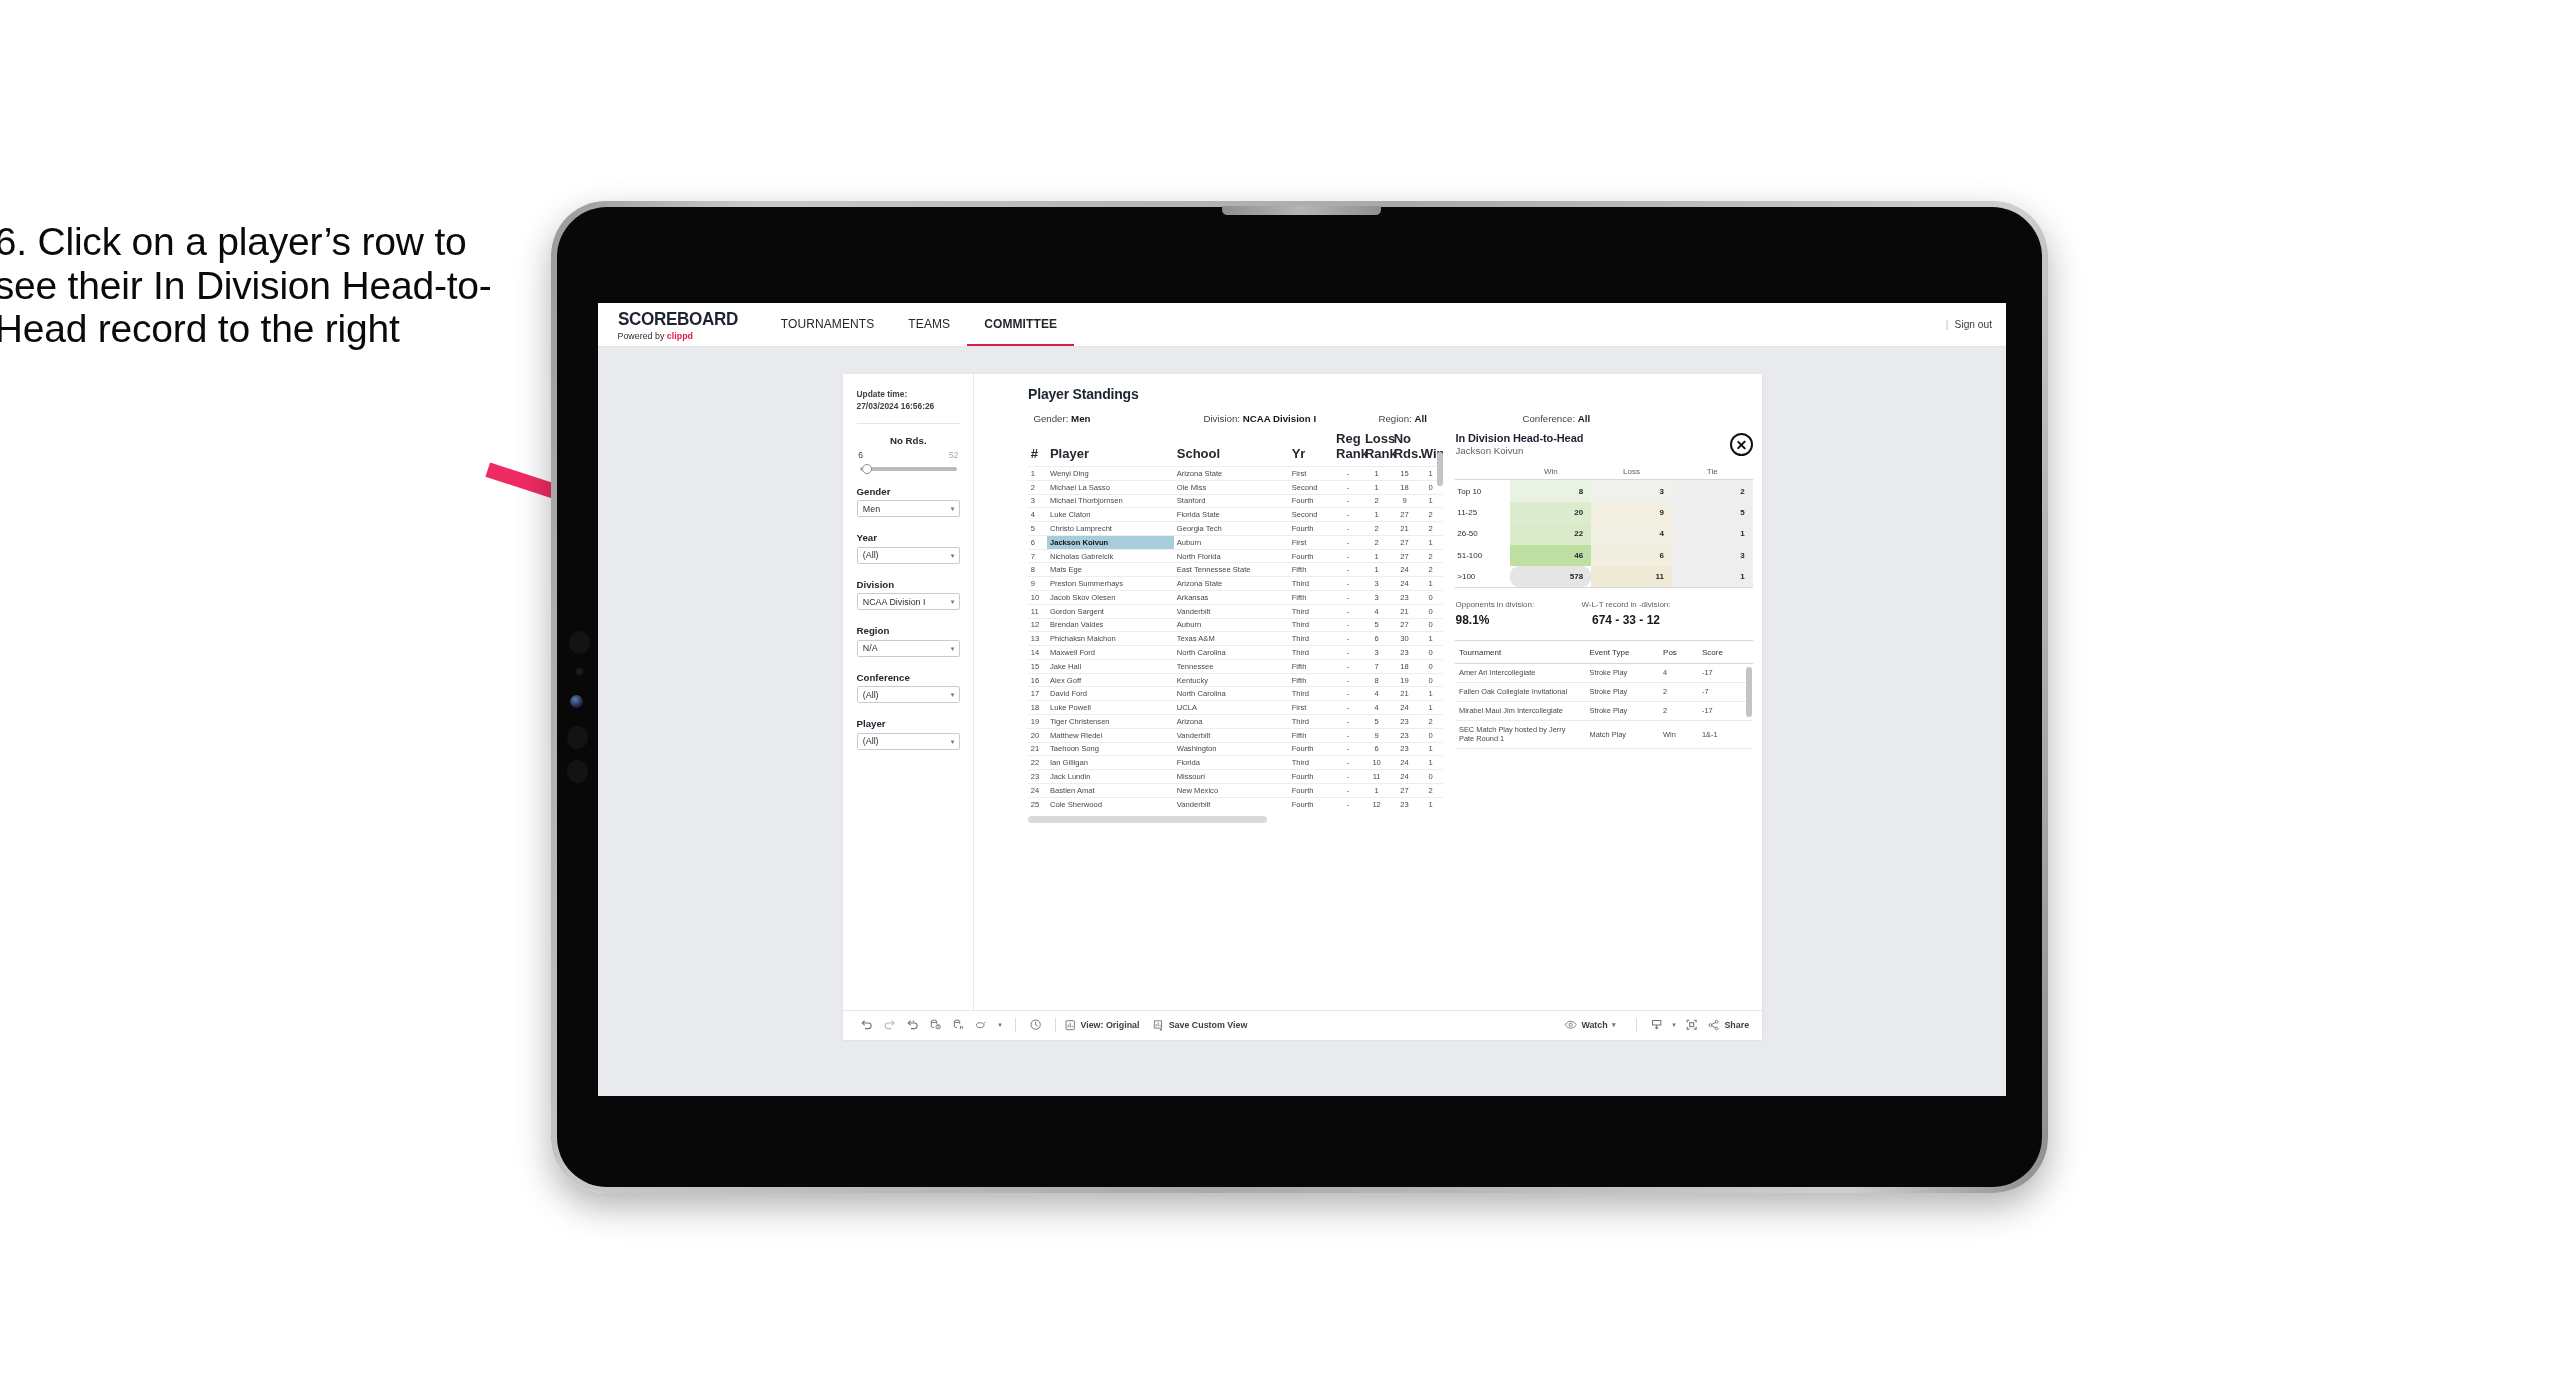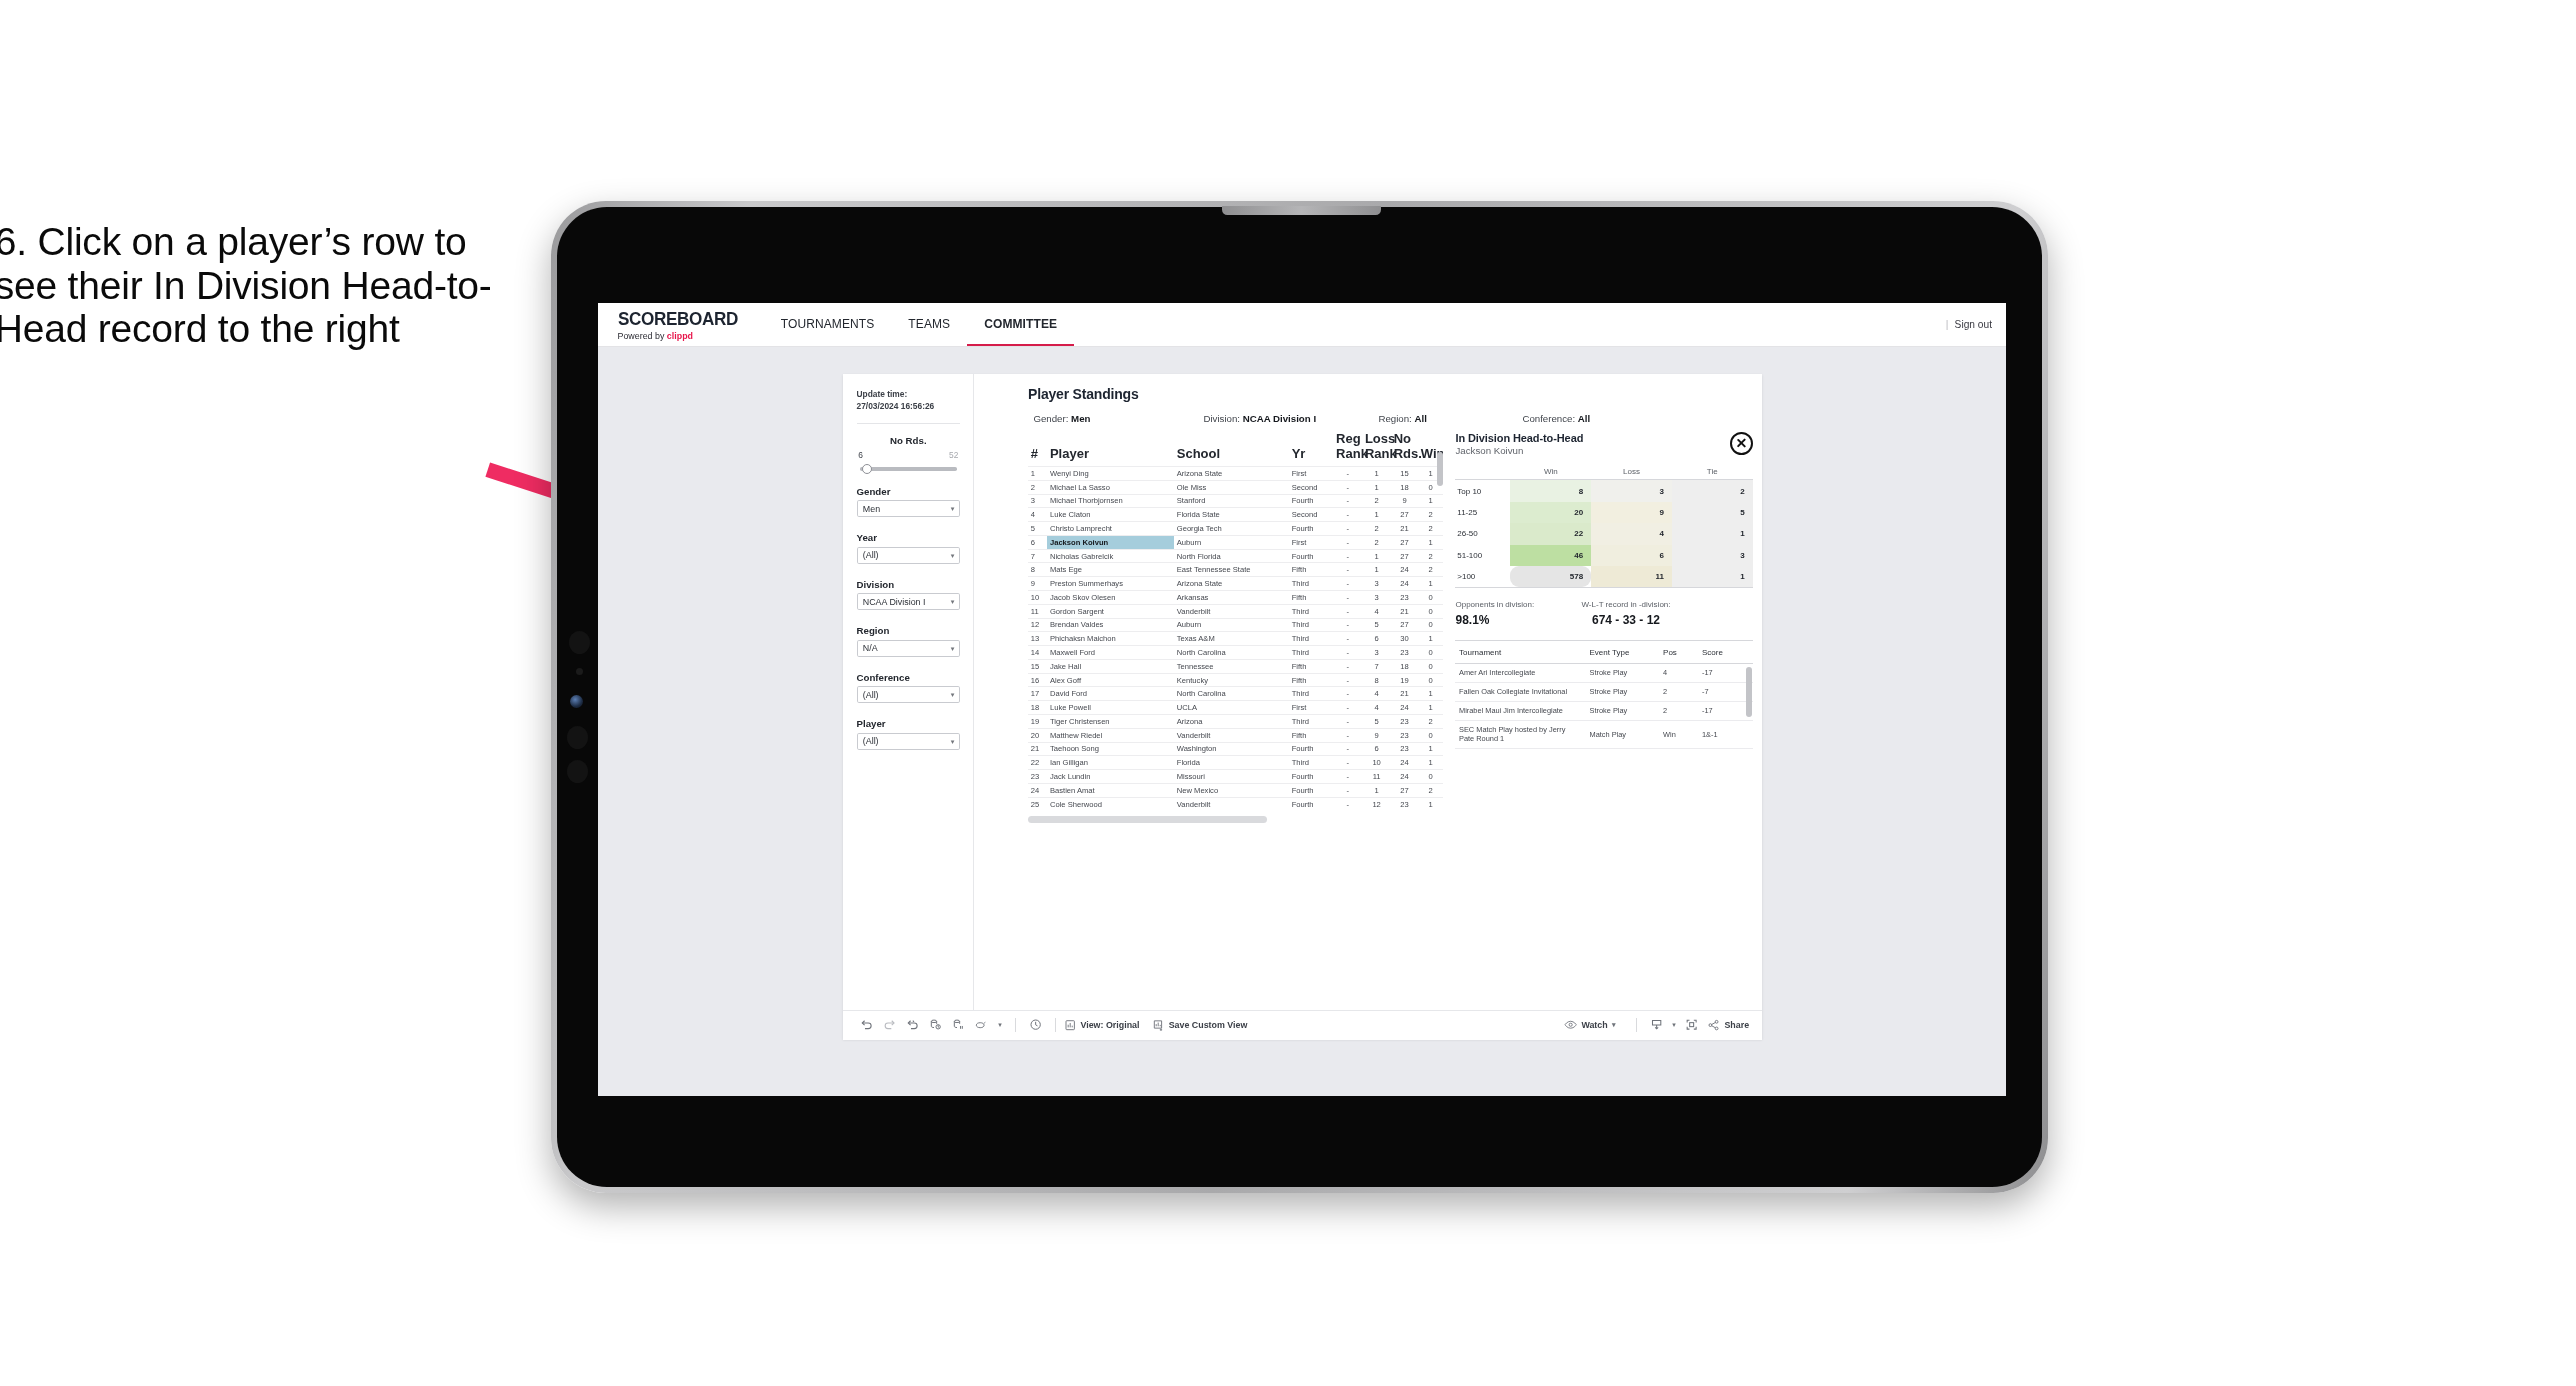"In Division Head-to-Head" .detail-hd { align-items: center -> flex-end }
